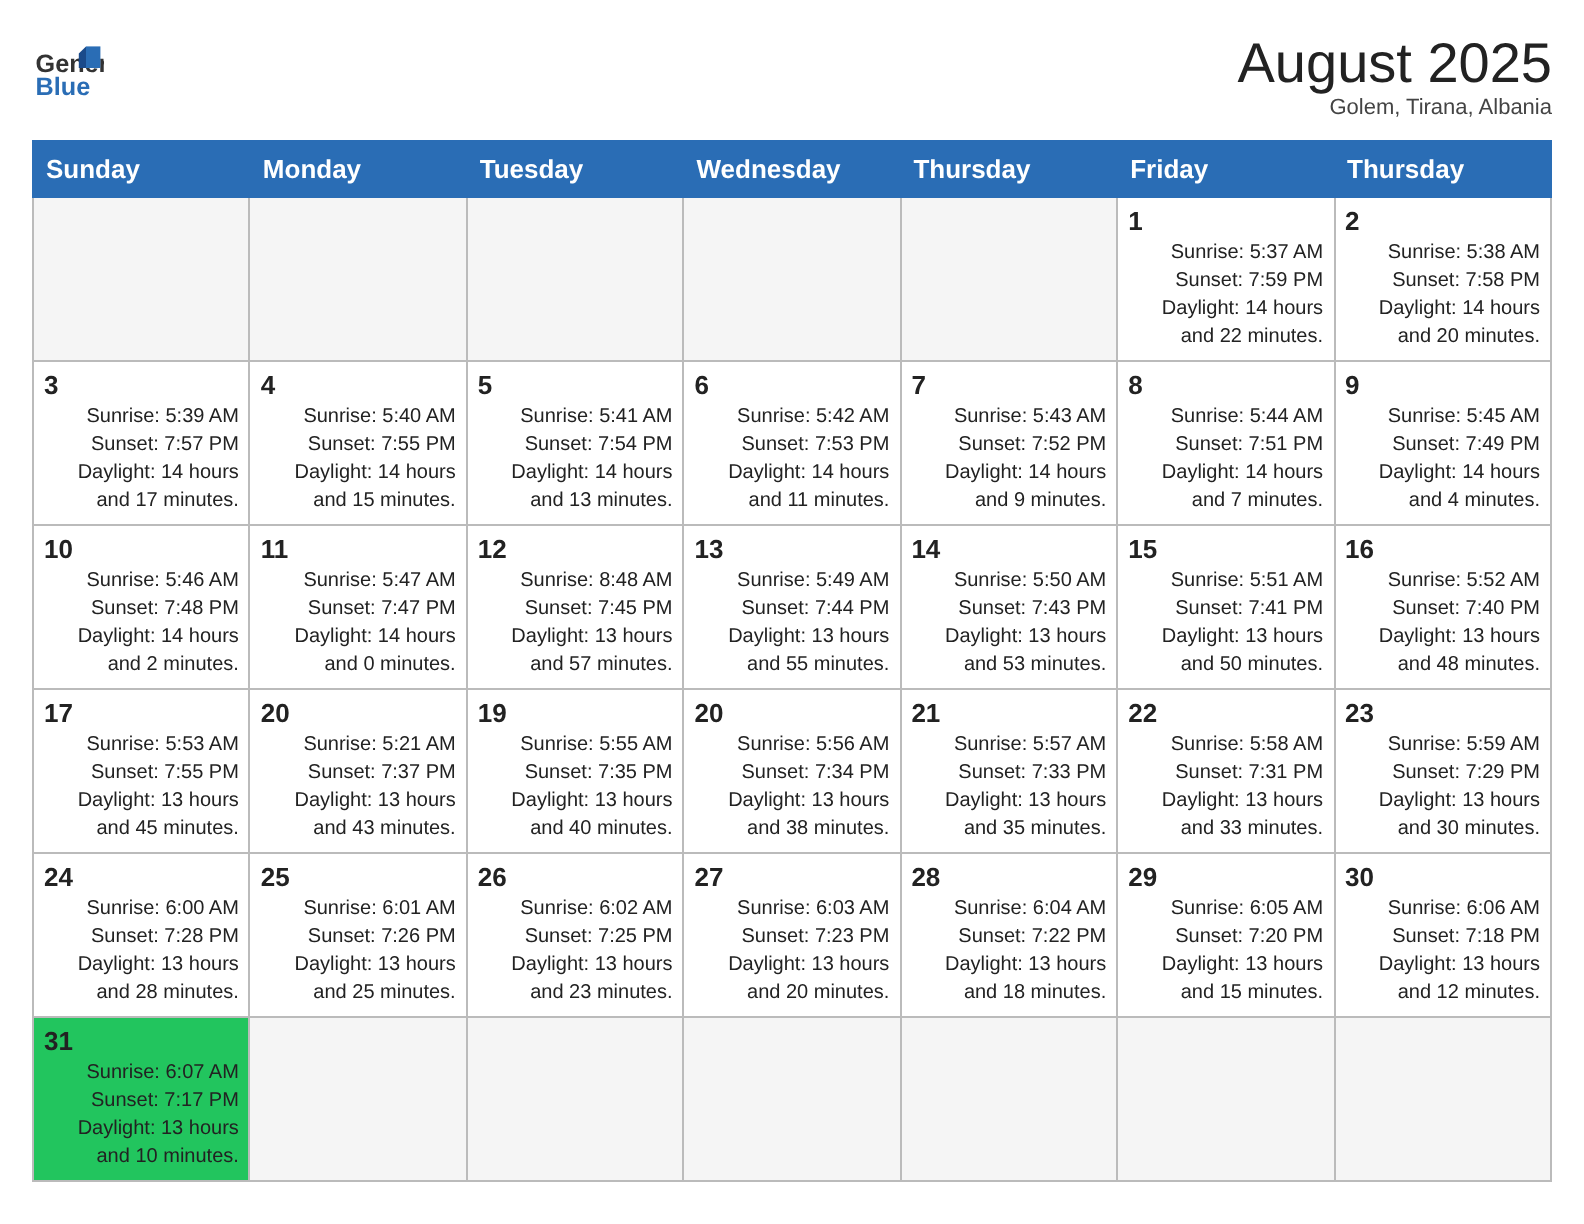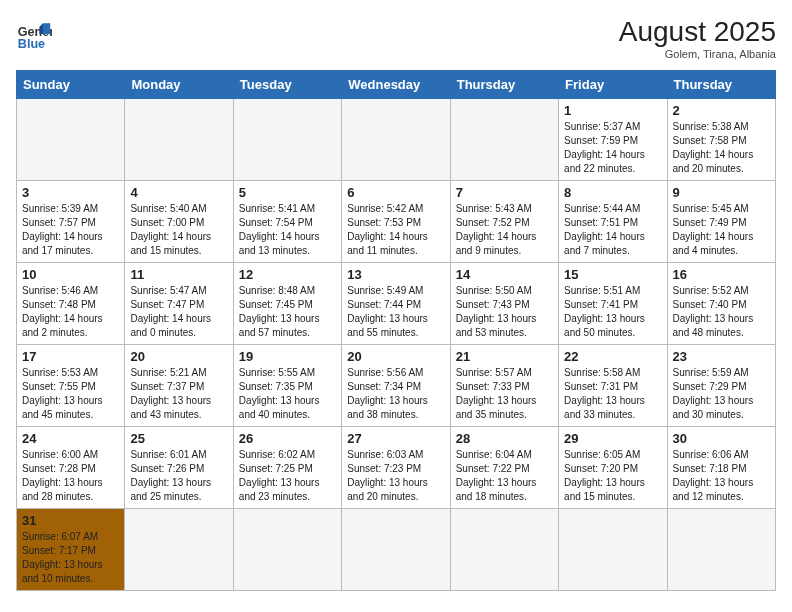"Sunrise: 5:37 AM Sunset: 7:59" .day-info { text-align: none -> right }
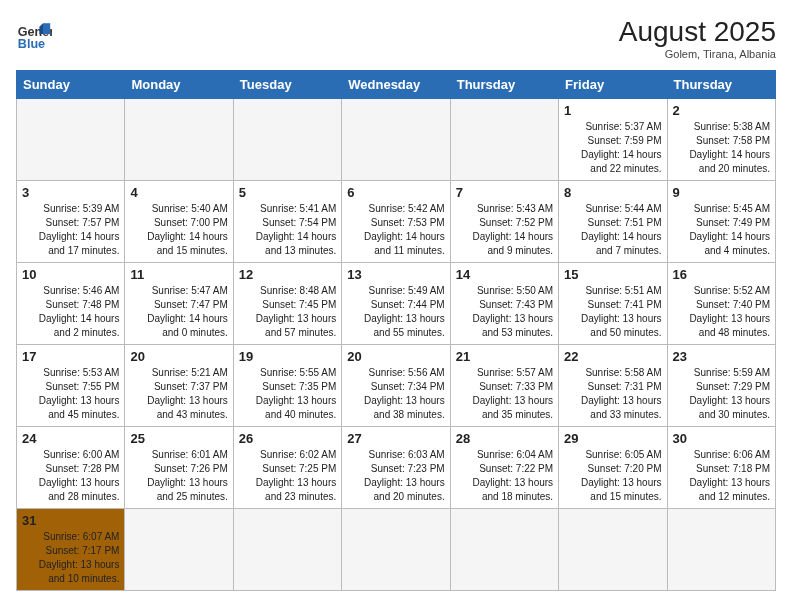"Sunrise: 5:40 AM Sunset: 7:00" div.day-info { text: 7:00 -> 7:55 }
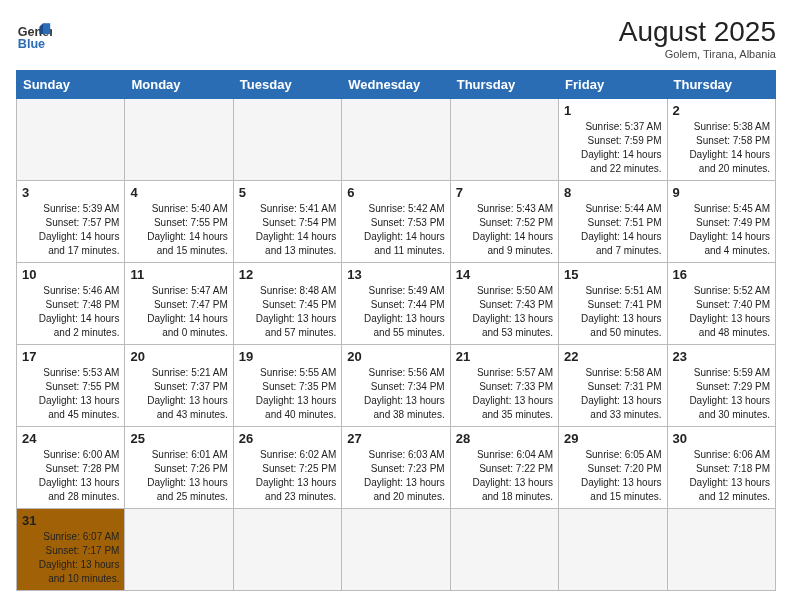"31" .last-row td.has-data { background: #a16207 -> #22c55e }
